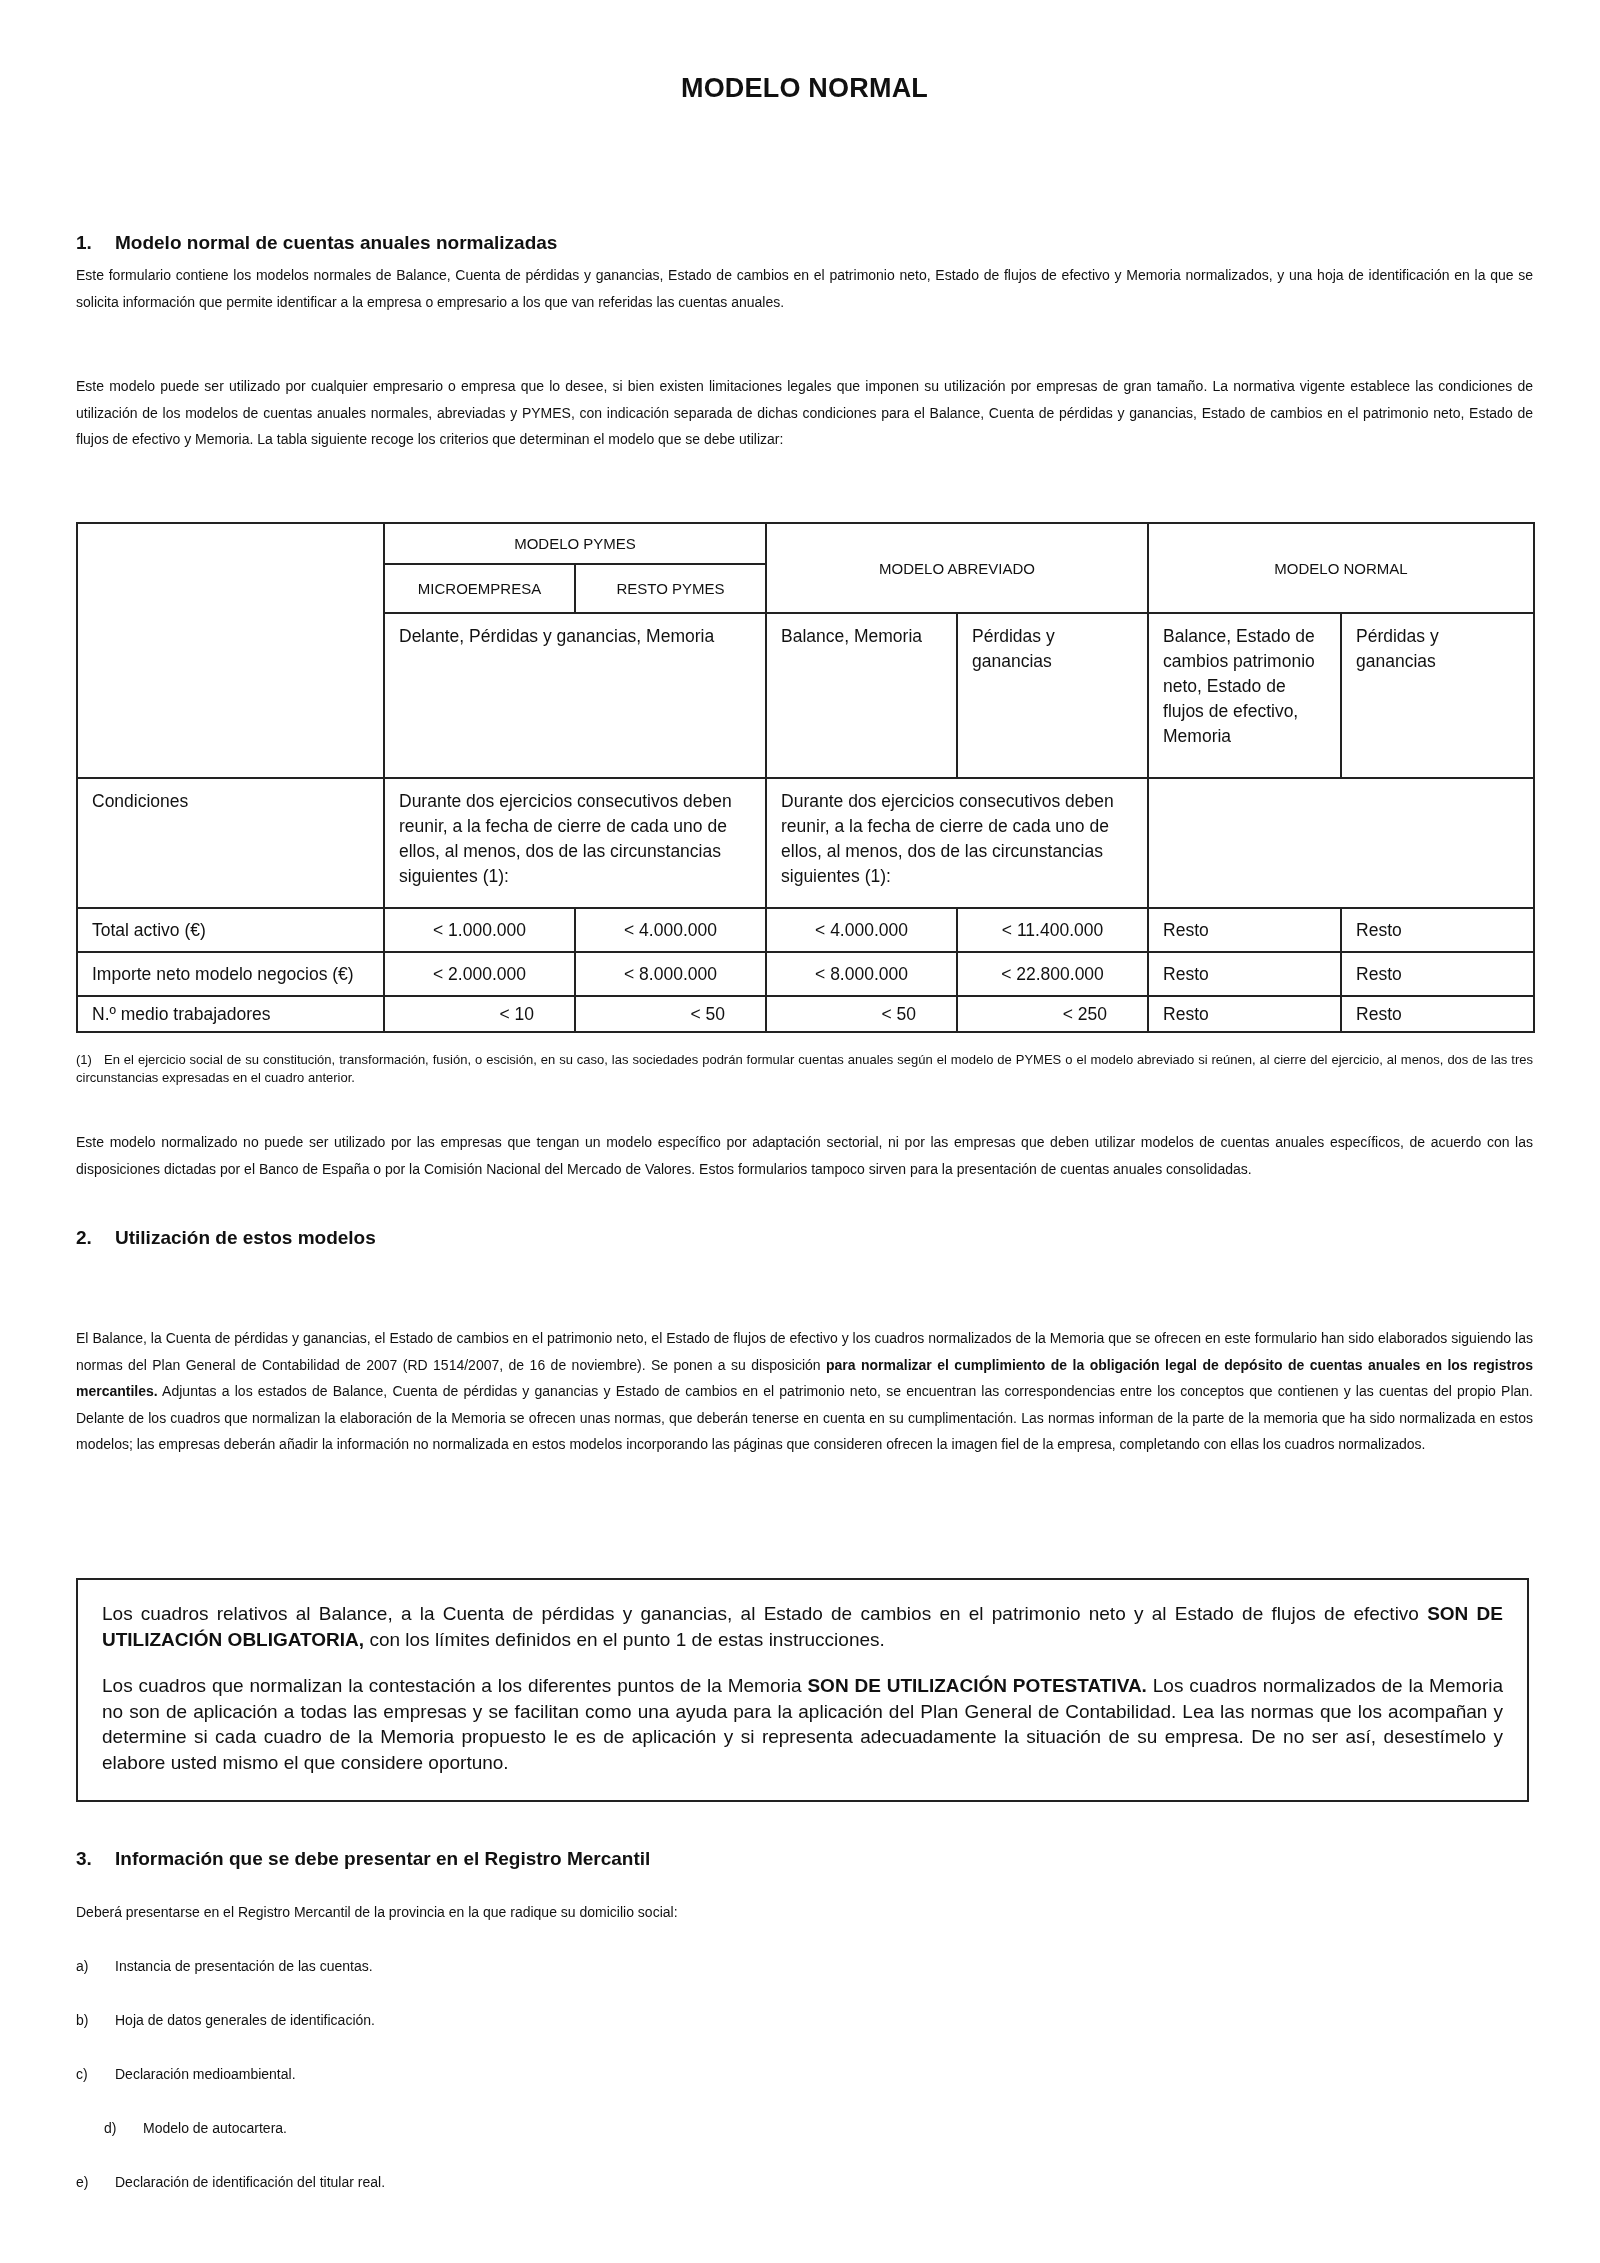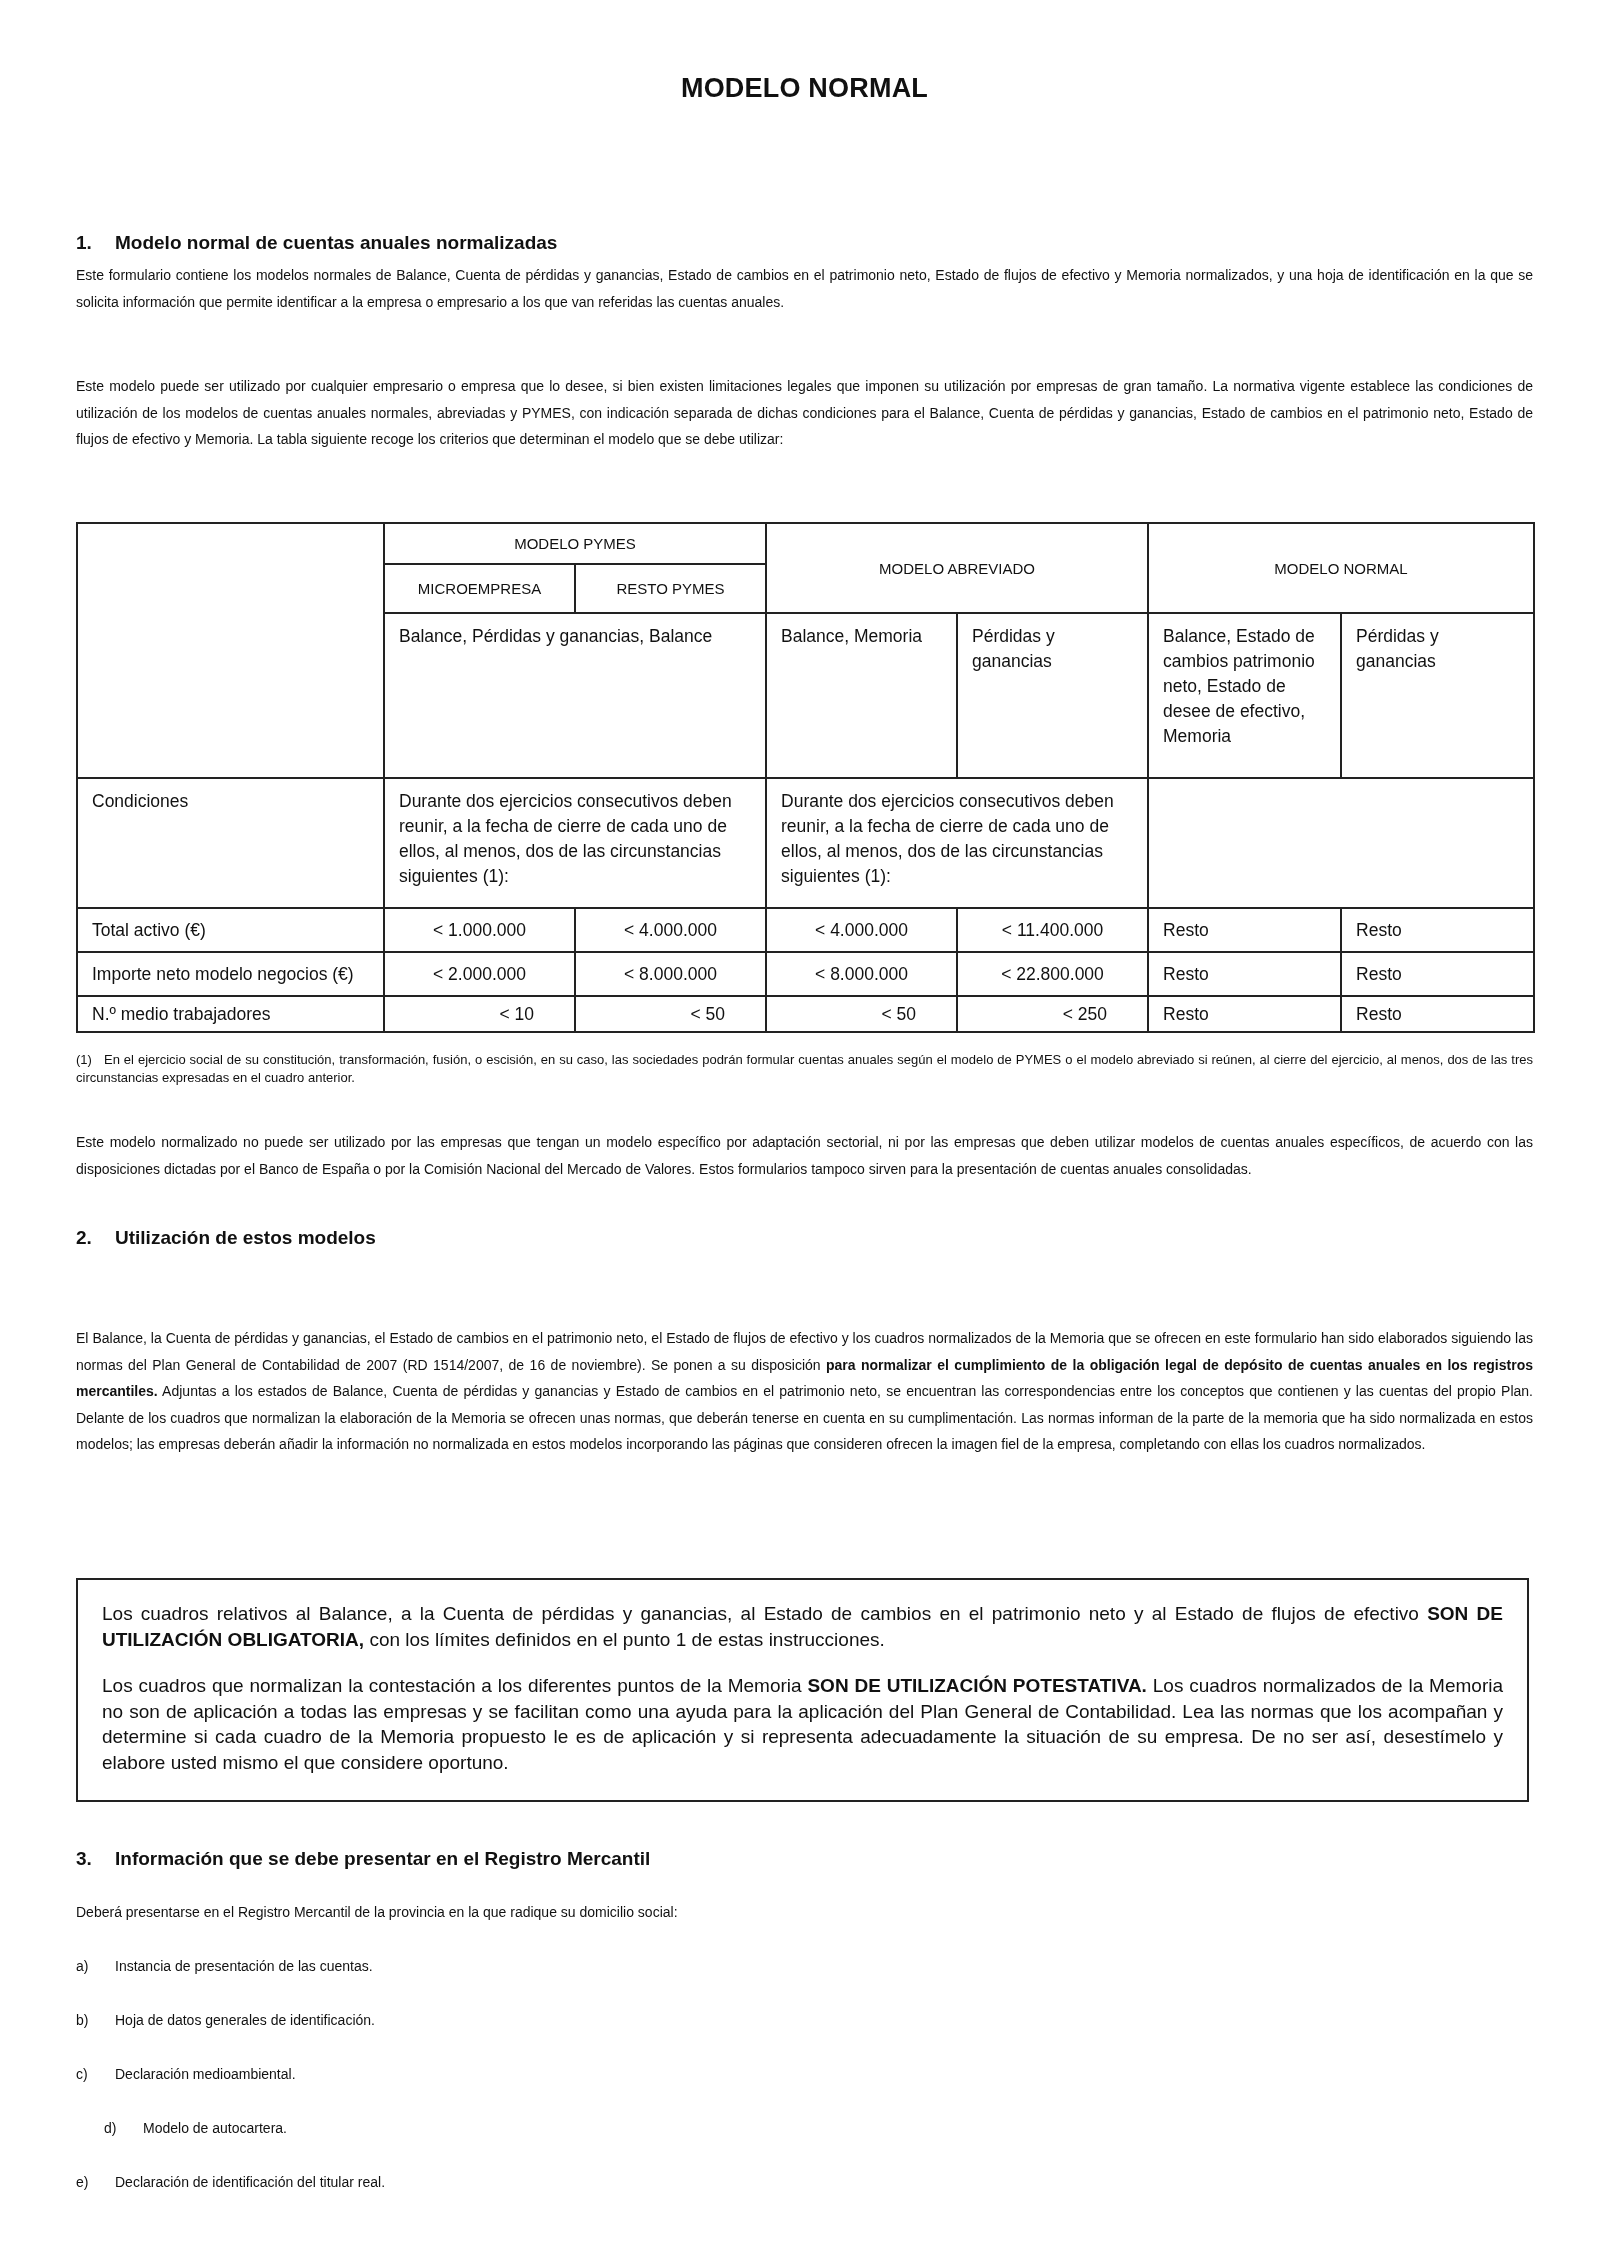"Balance, Pérdidas y ganancias, Balance" td { text: Balance, Pérdidas y ganancias, Balance -> Delante, Pérdidas y ganancias, Memoria }
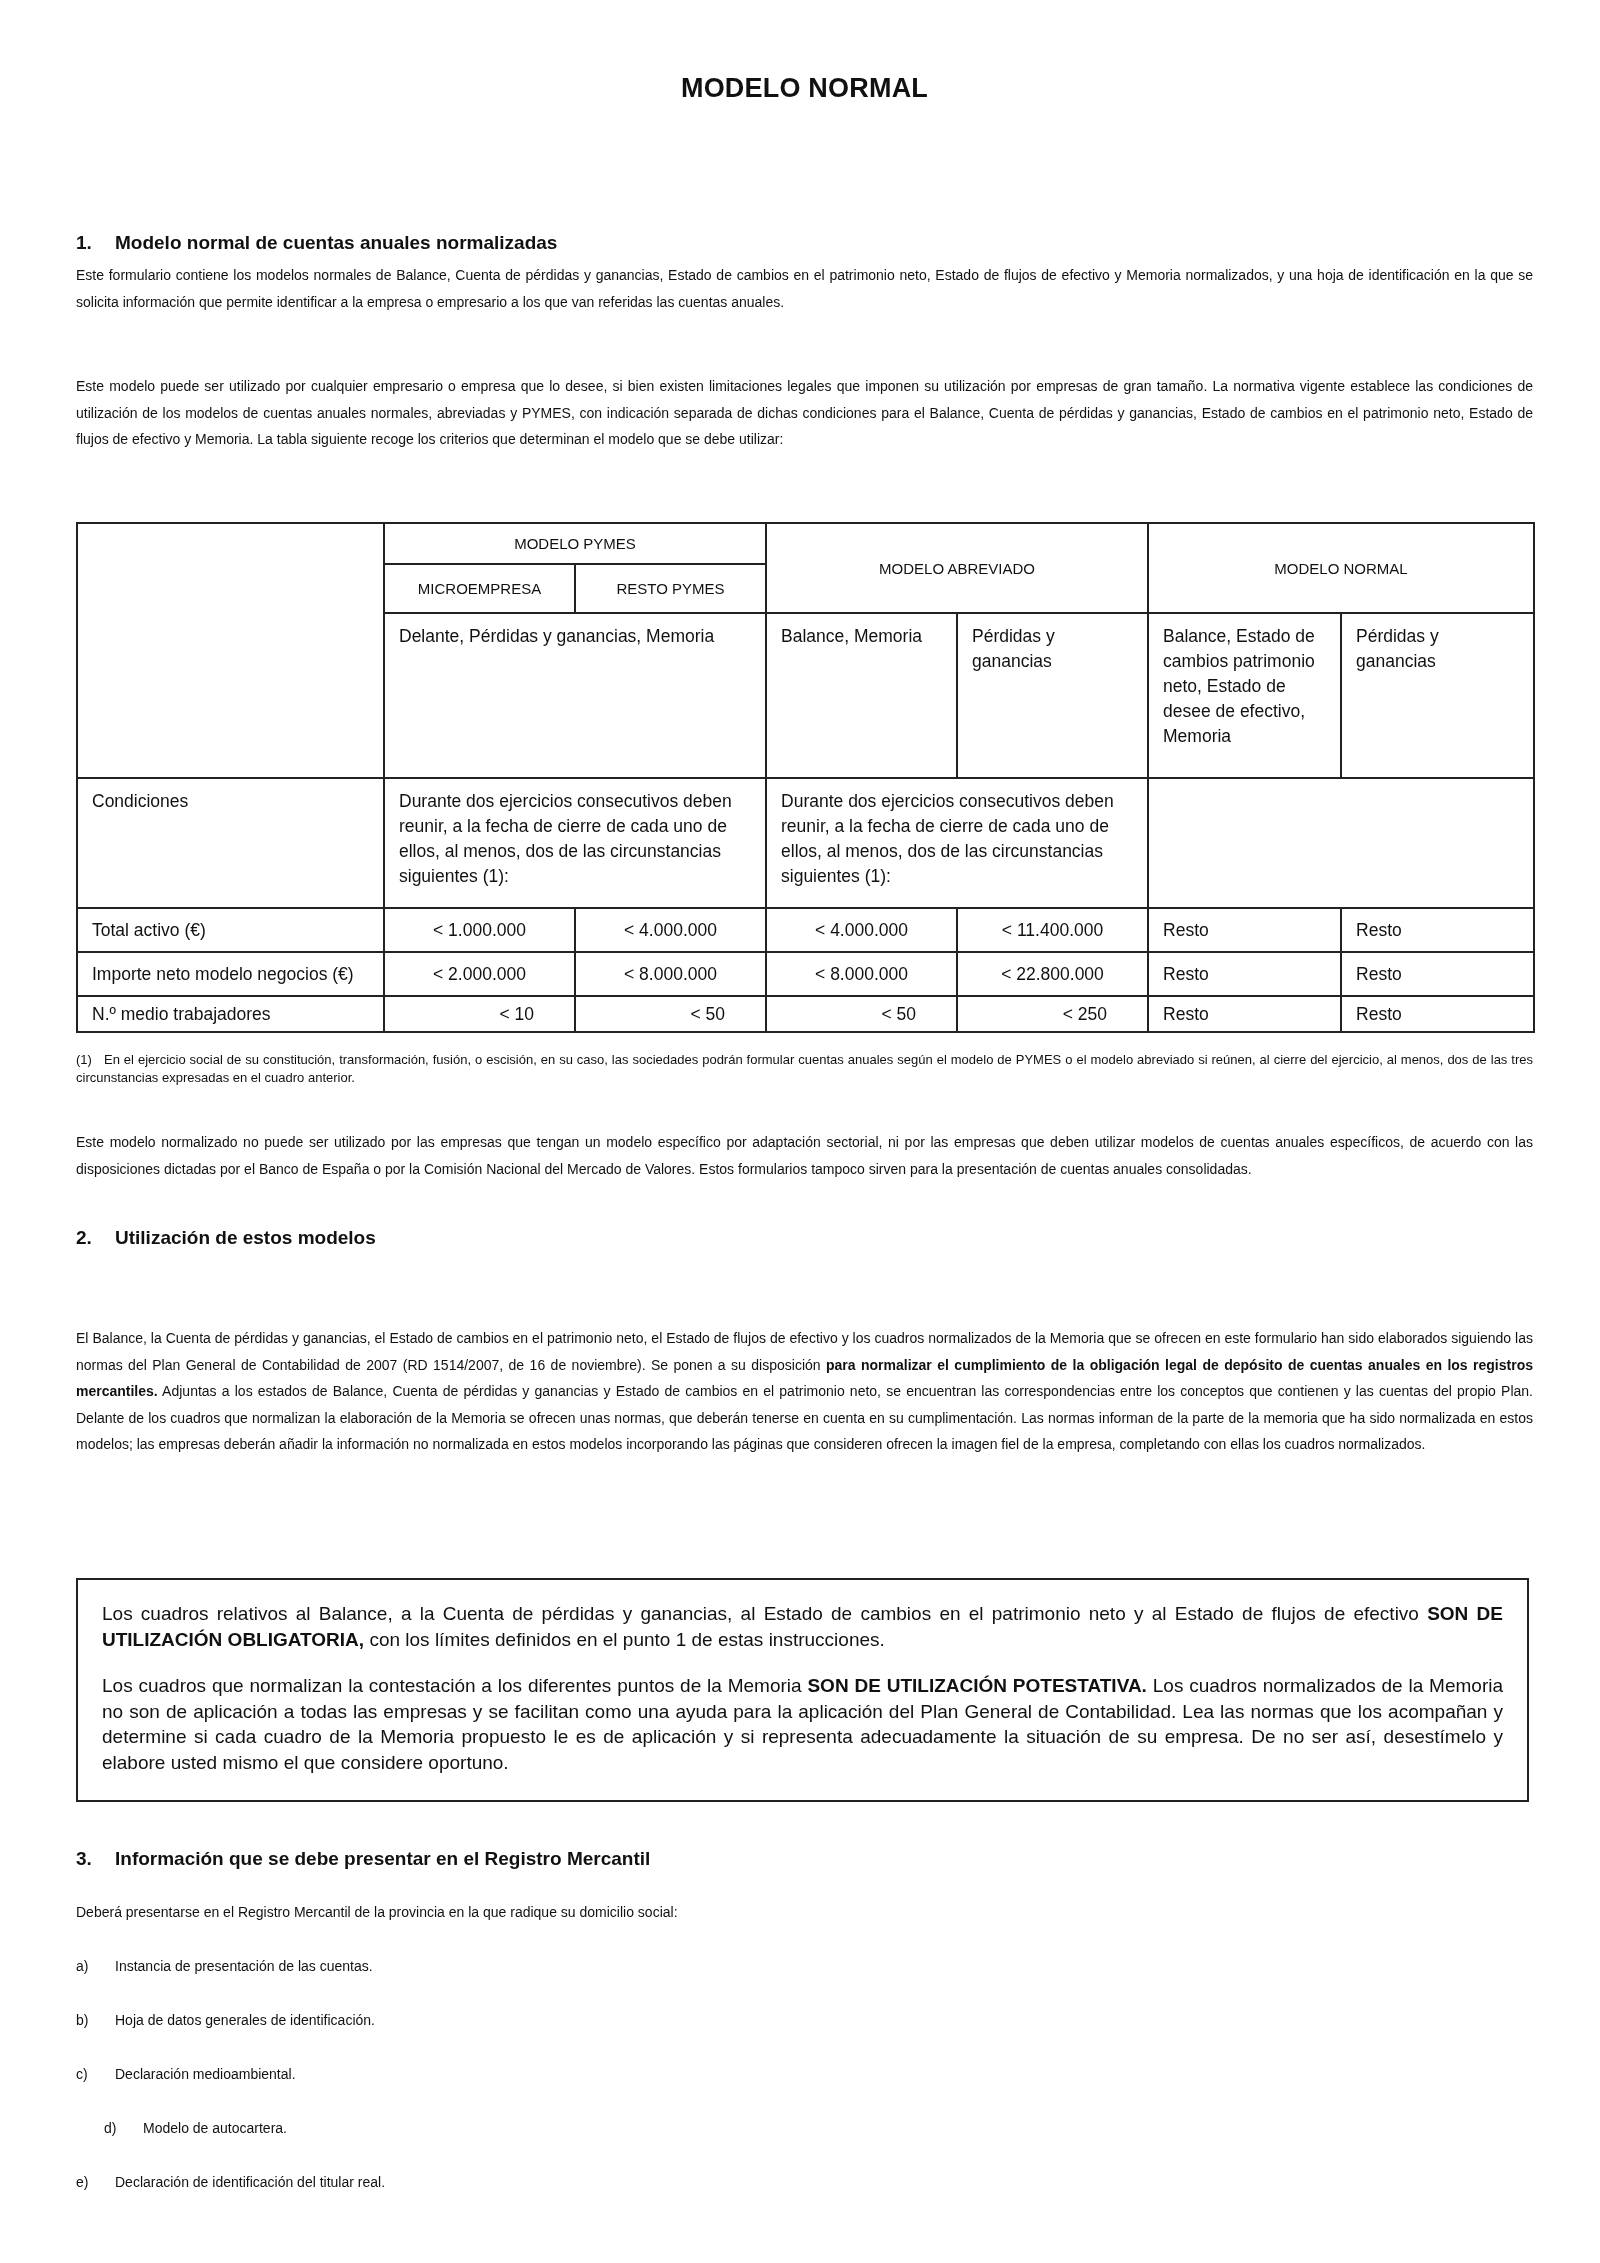"Balance, Estado de cambios patrimonio" td { text: desee -> flujos }
